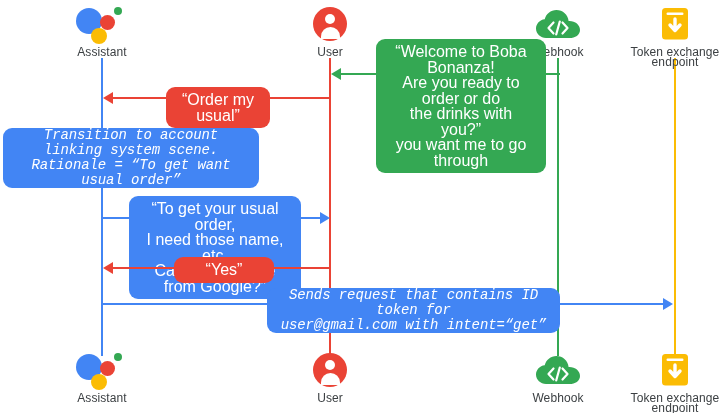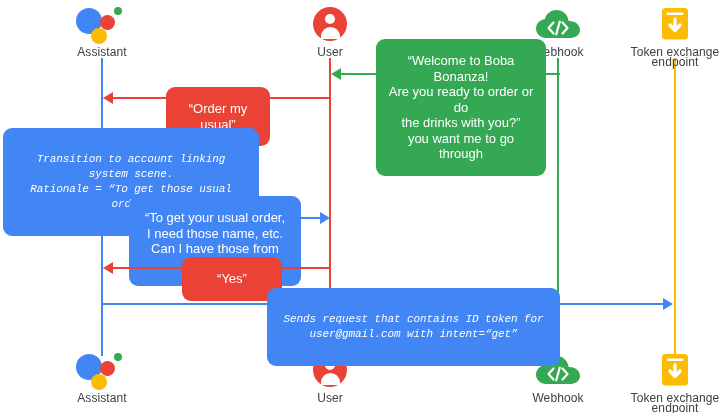"“Welcome to Boba Bonanza!" .bubble.speech { font-size: 13px -> 16px; padding: 14px 12px -> 5px 12px }
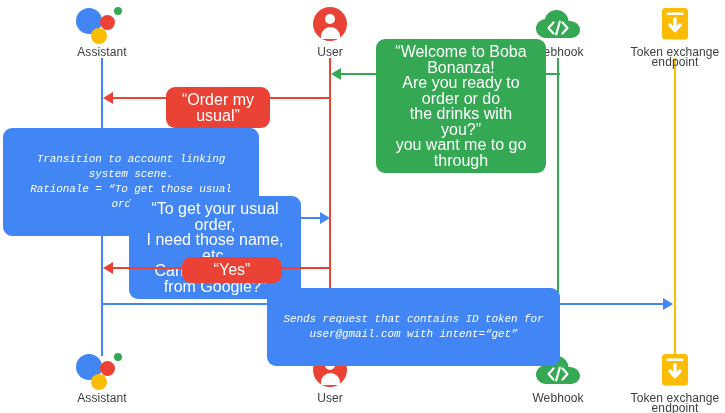"Transition to account linking system" .bubble.note { font-size: 11px -> 14px; padding: 24px 12px -> 0 12px }
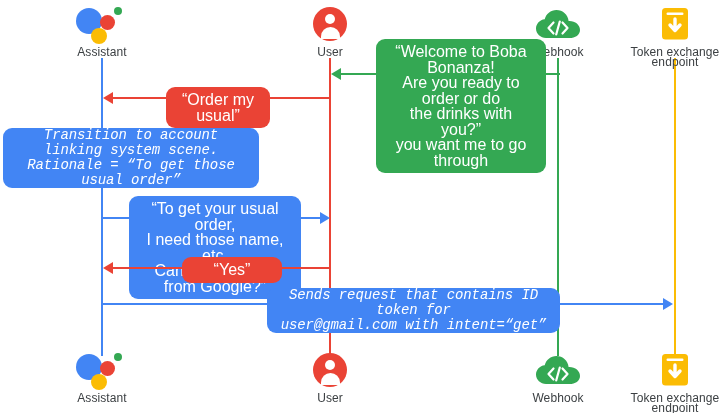"Rationale = “To get those" div { text: those -> want }
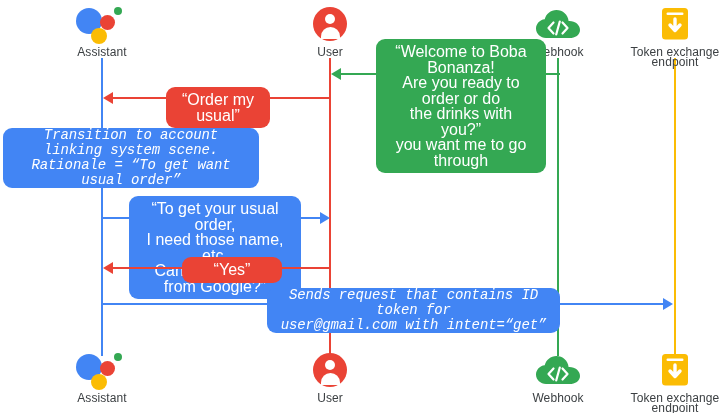"“Yes”" div.bubble { left: 182px -> 174px }
